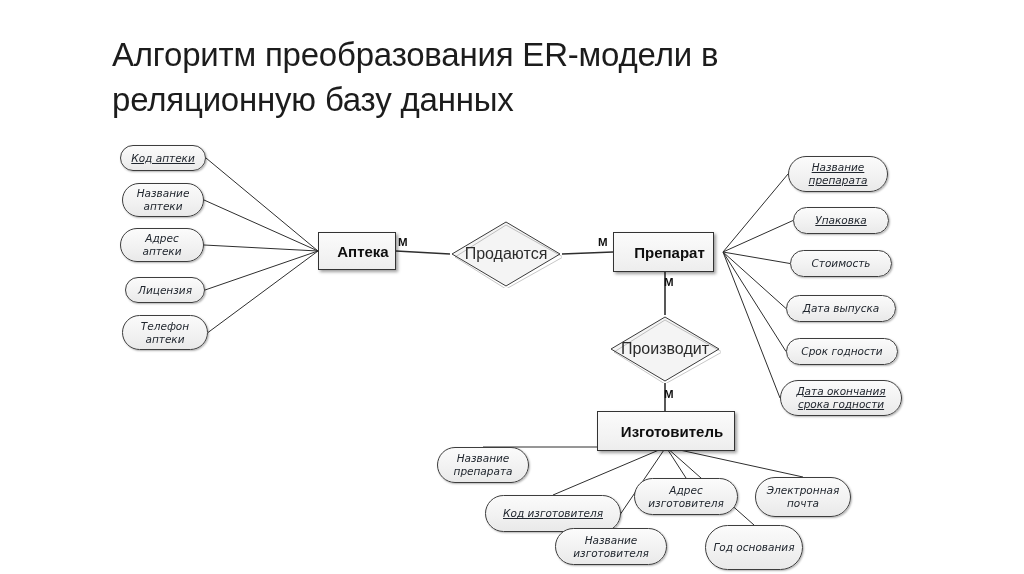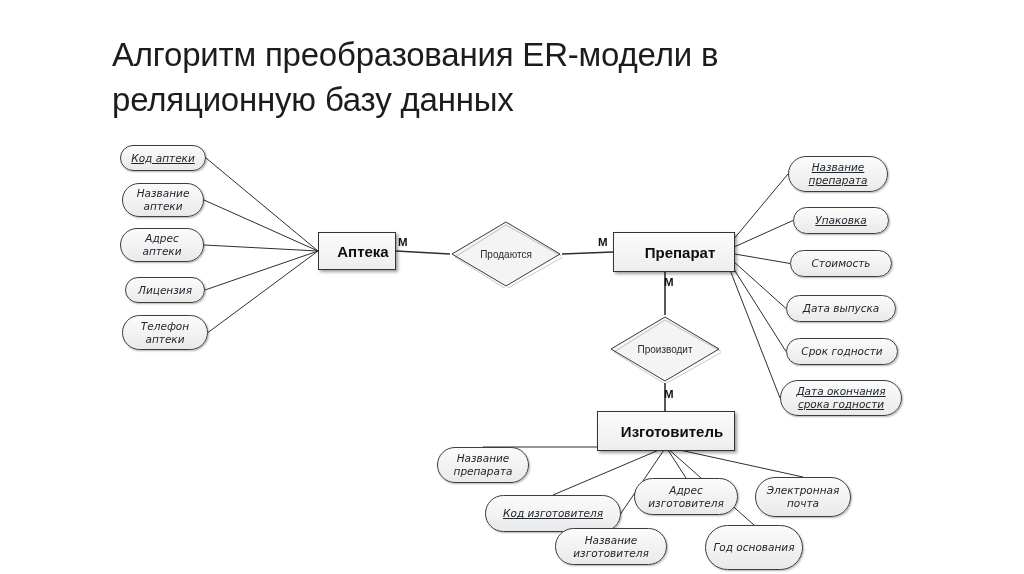"Продаются" .rel .rel-label { font-size: 10px -> 16px }
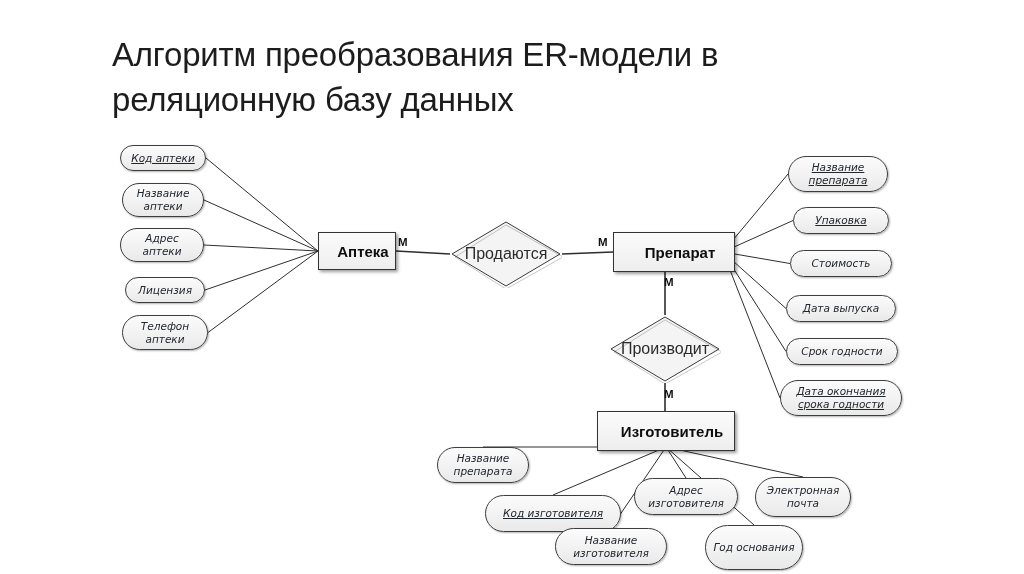"Препарат" div.node { width: 122px -> 101px }
